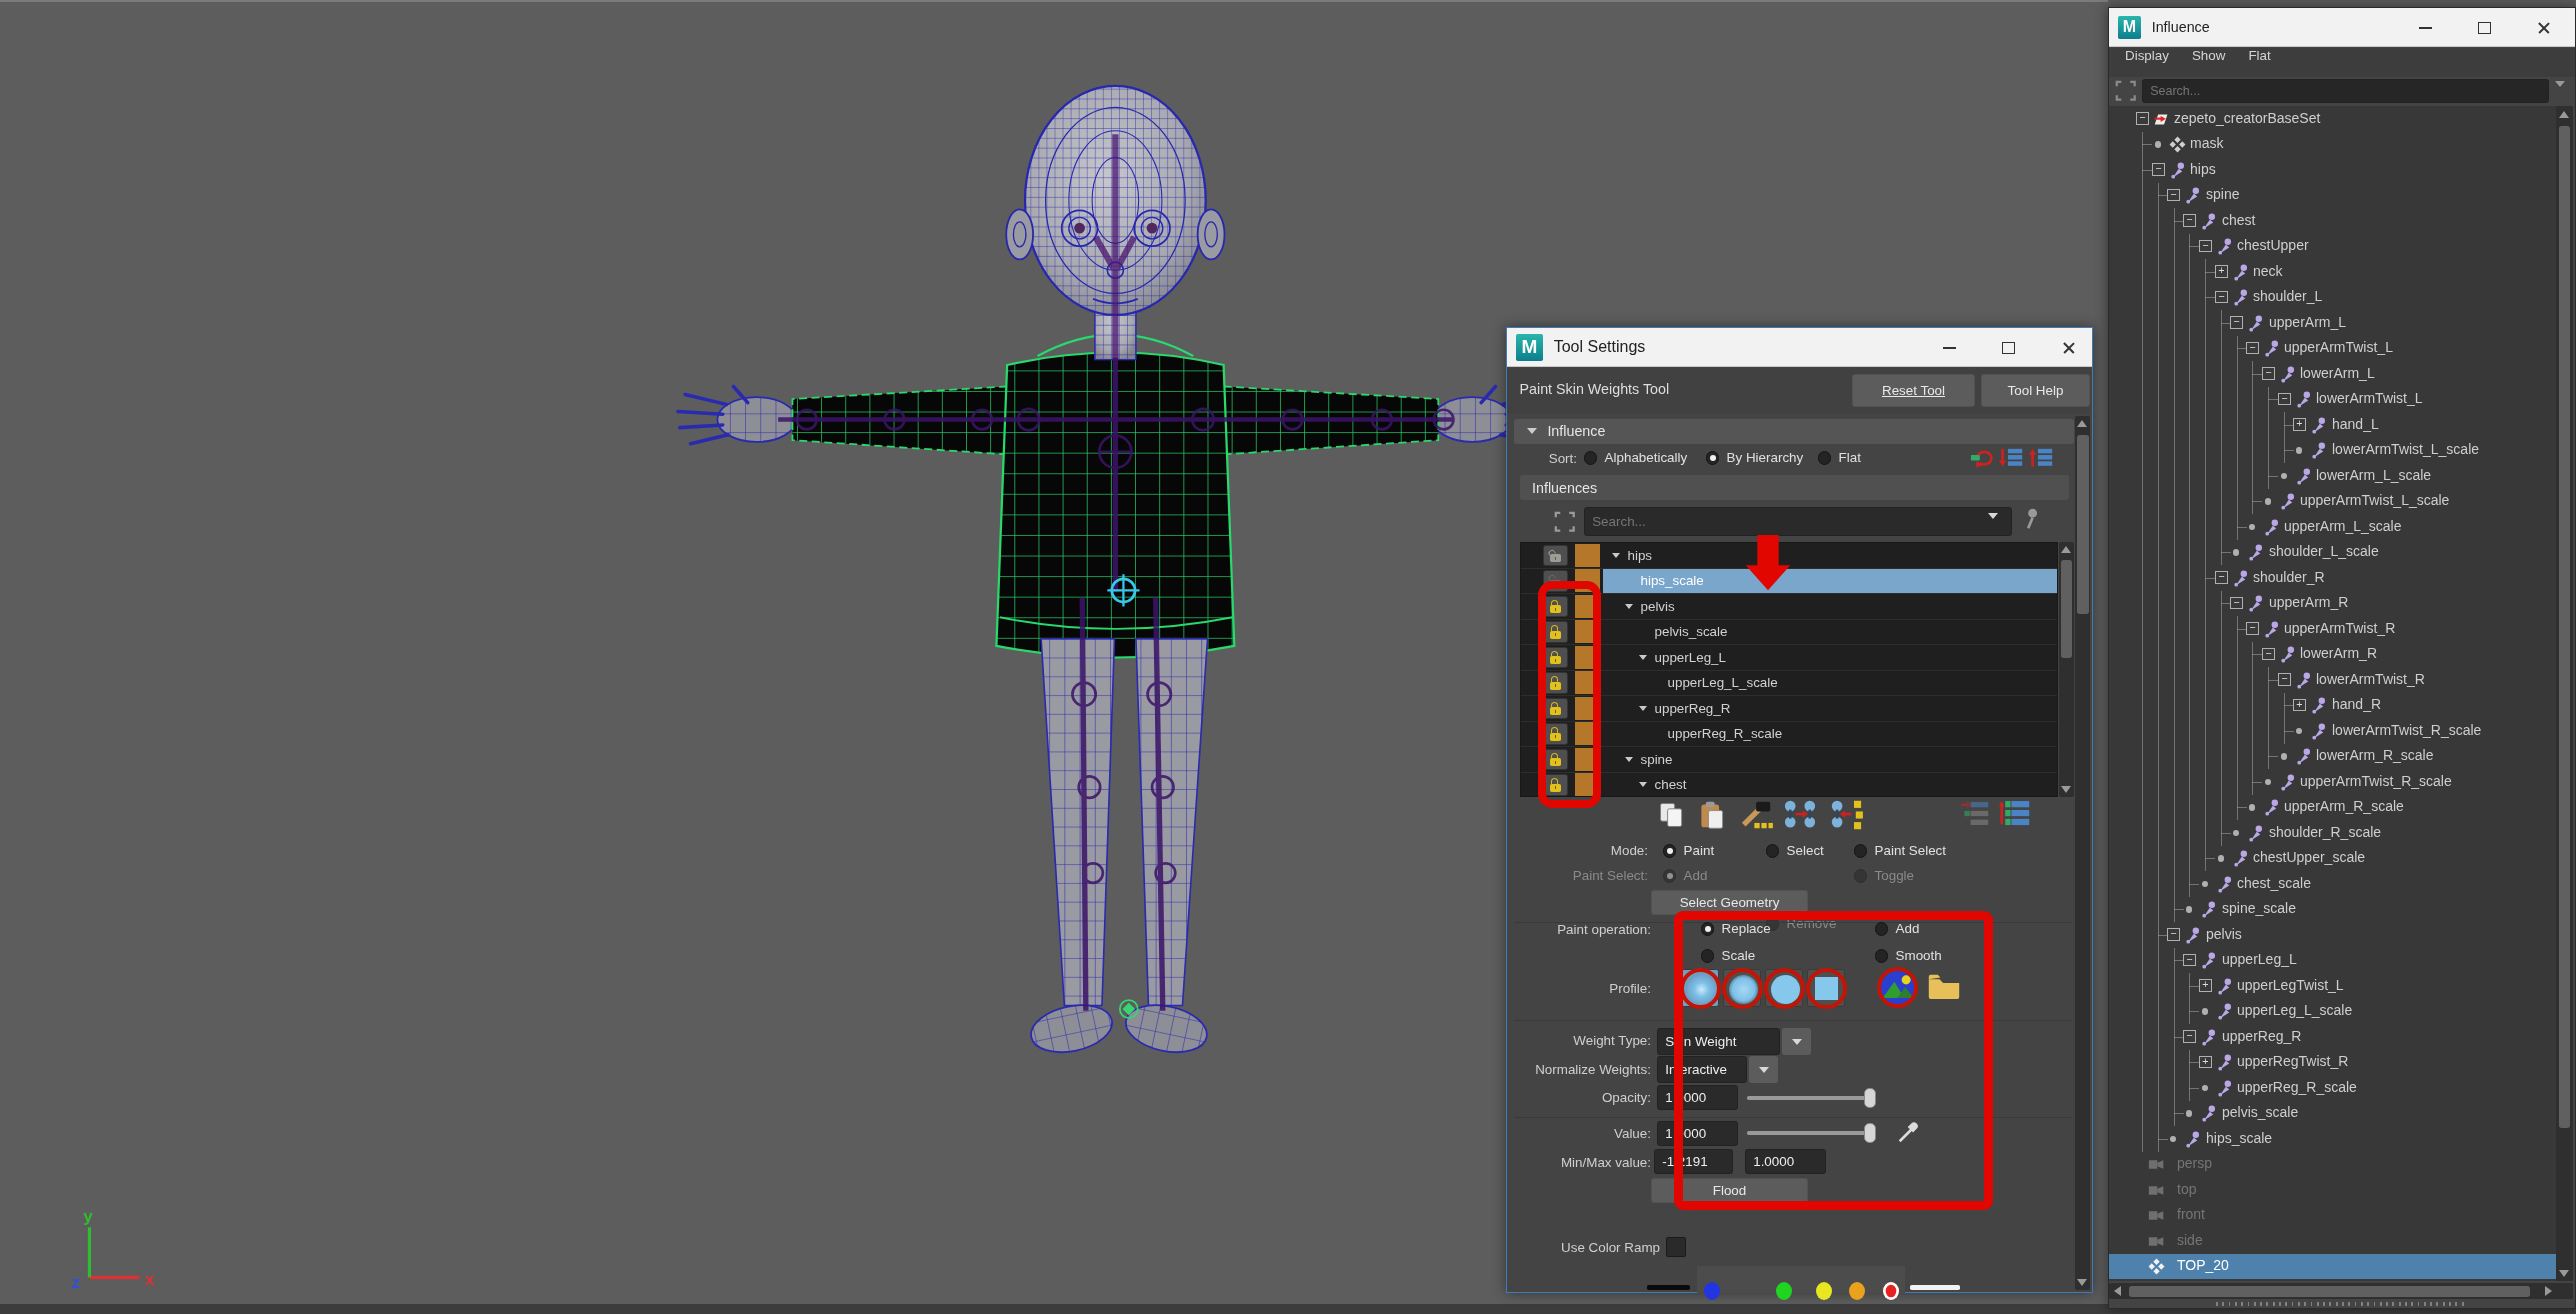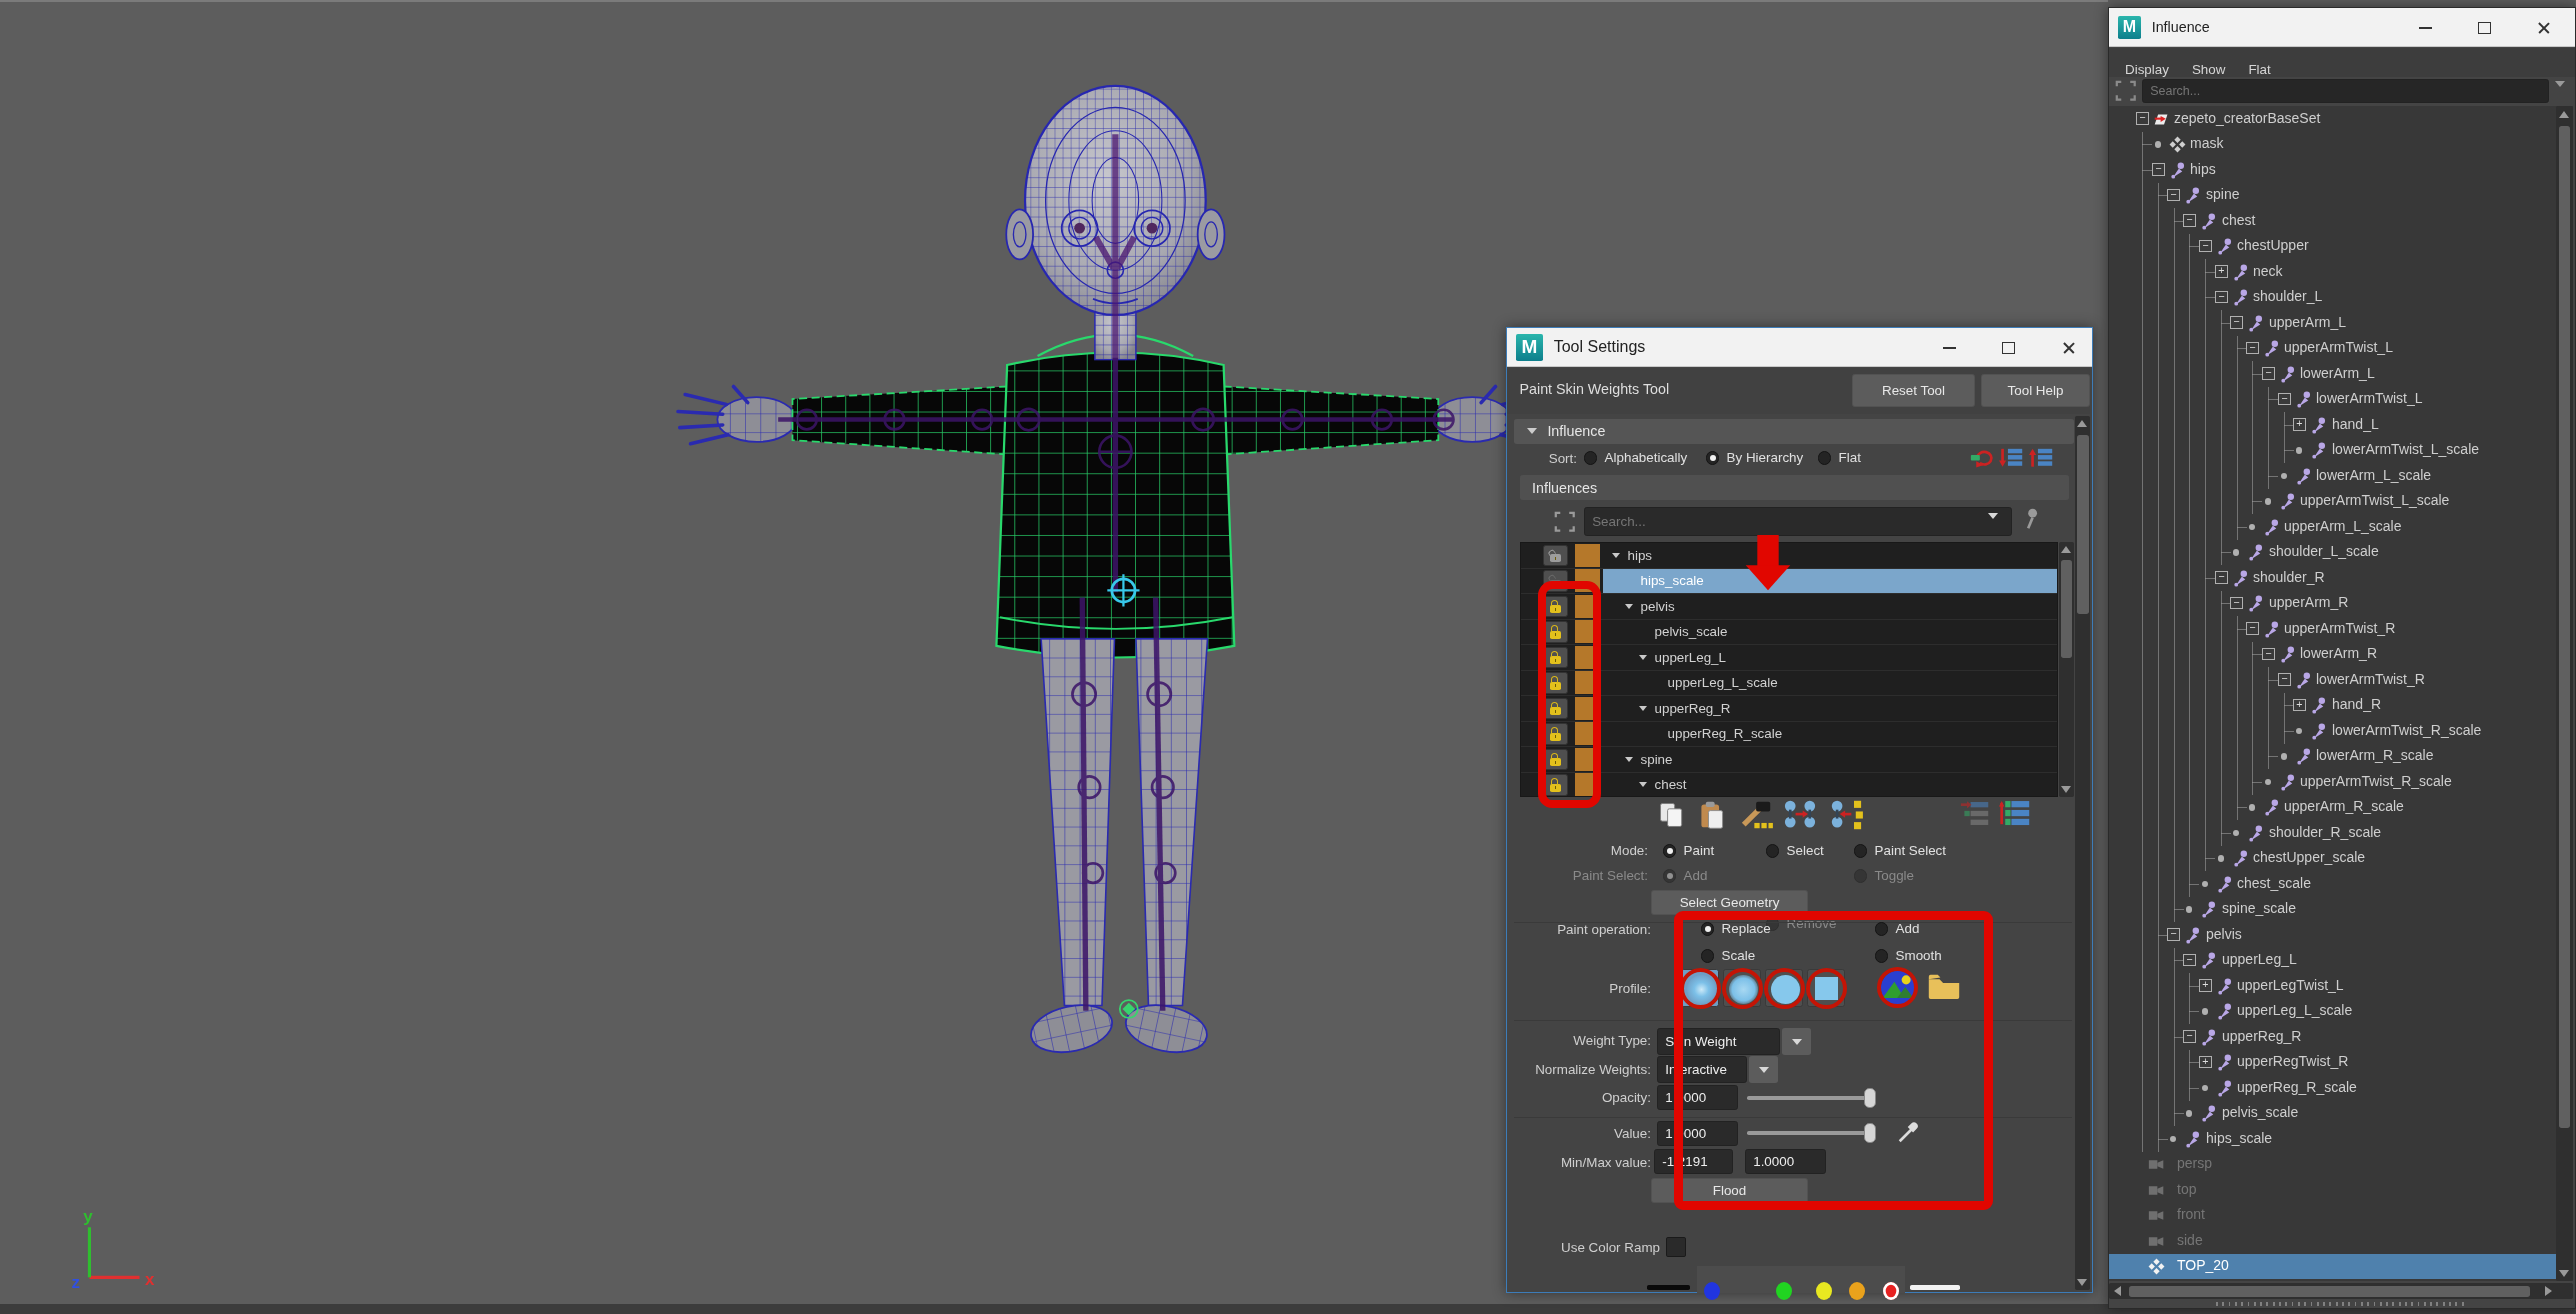"Display" #ol-menubar { align-items: flex-end -> flex-start }
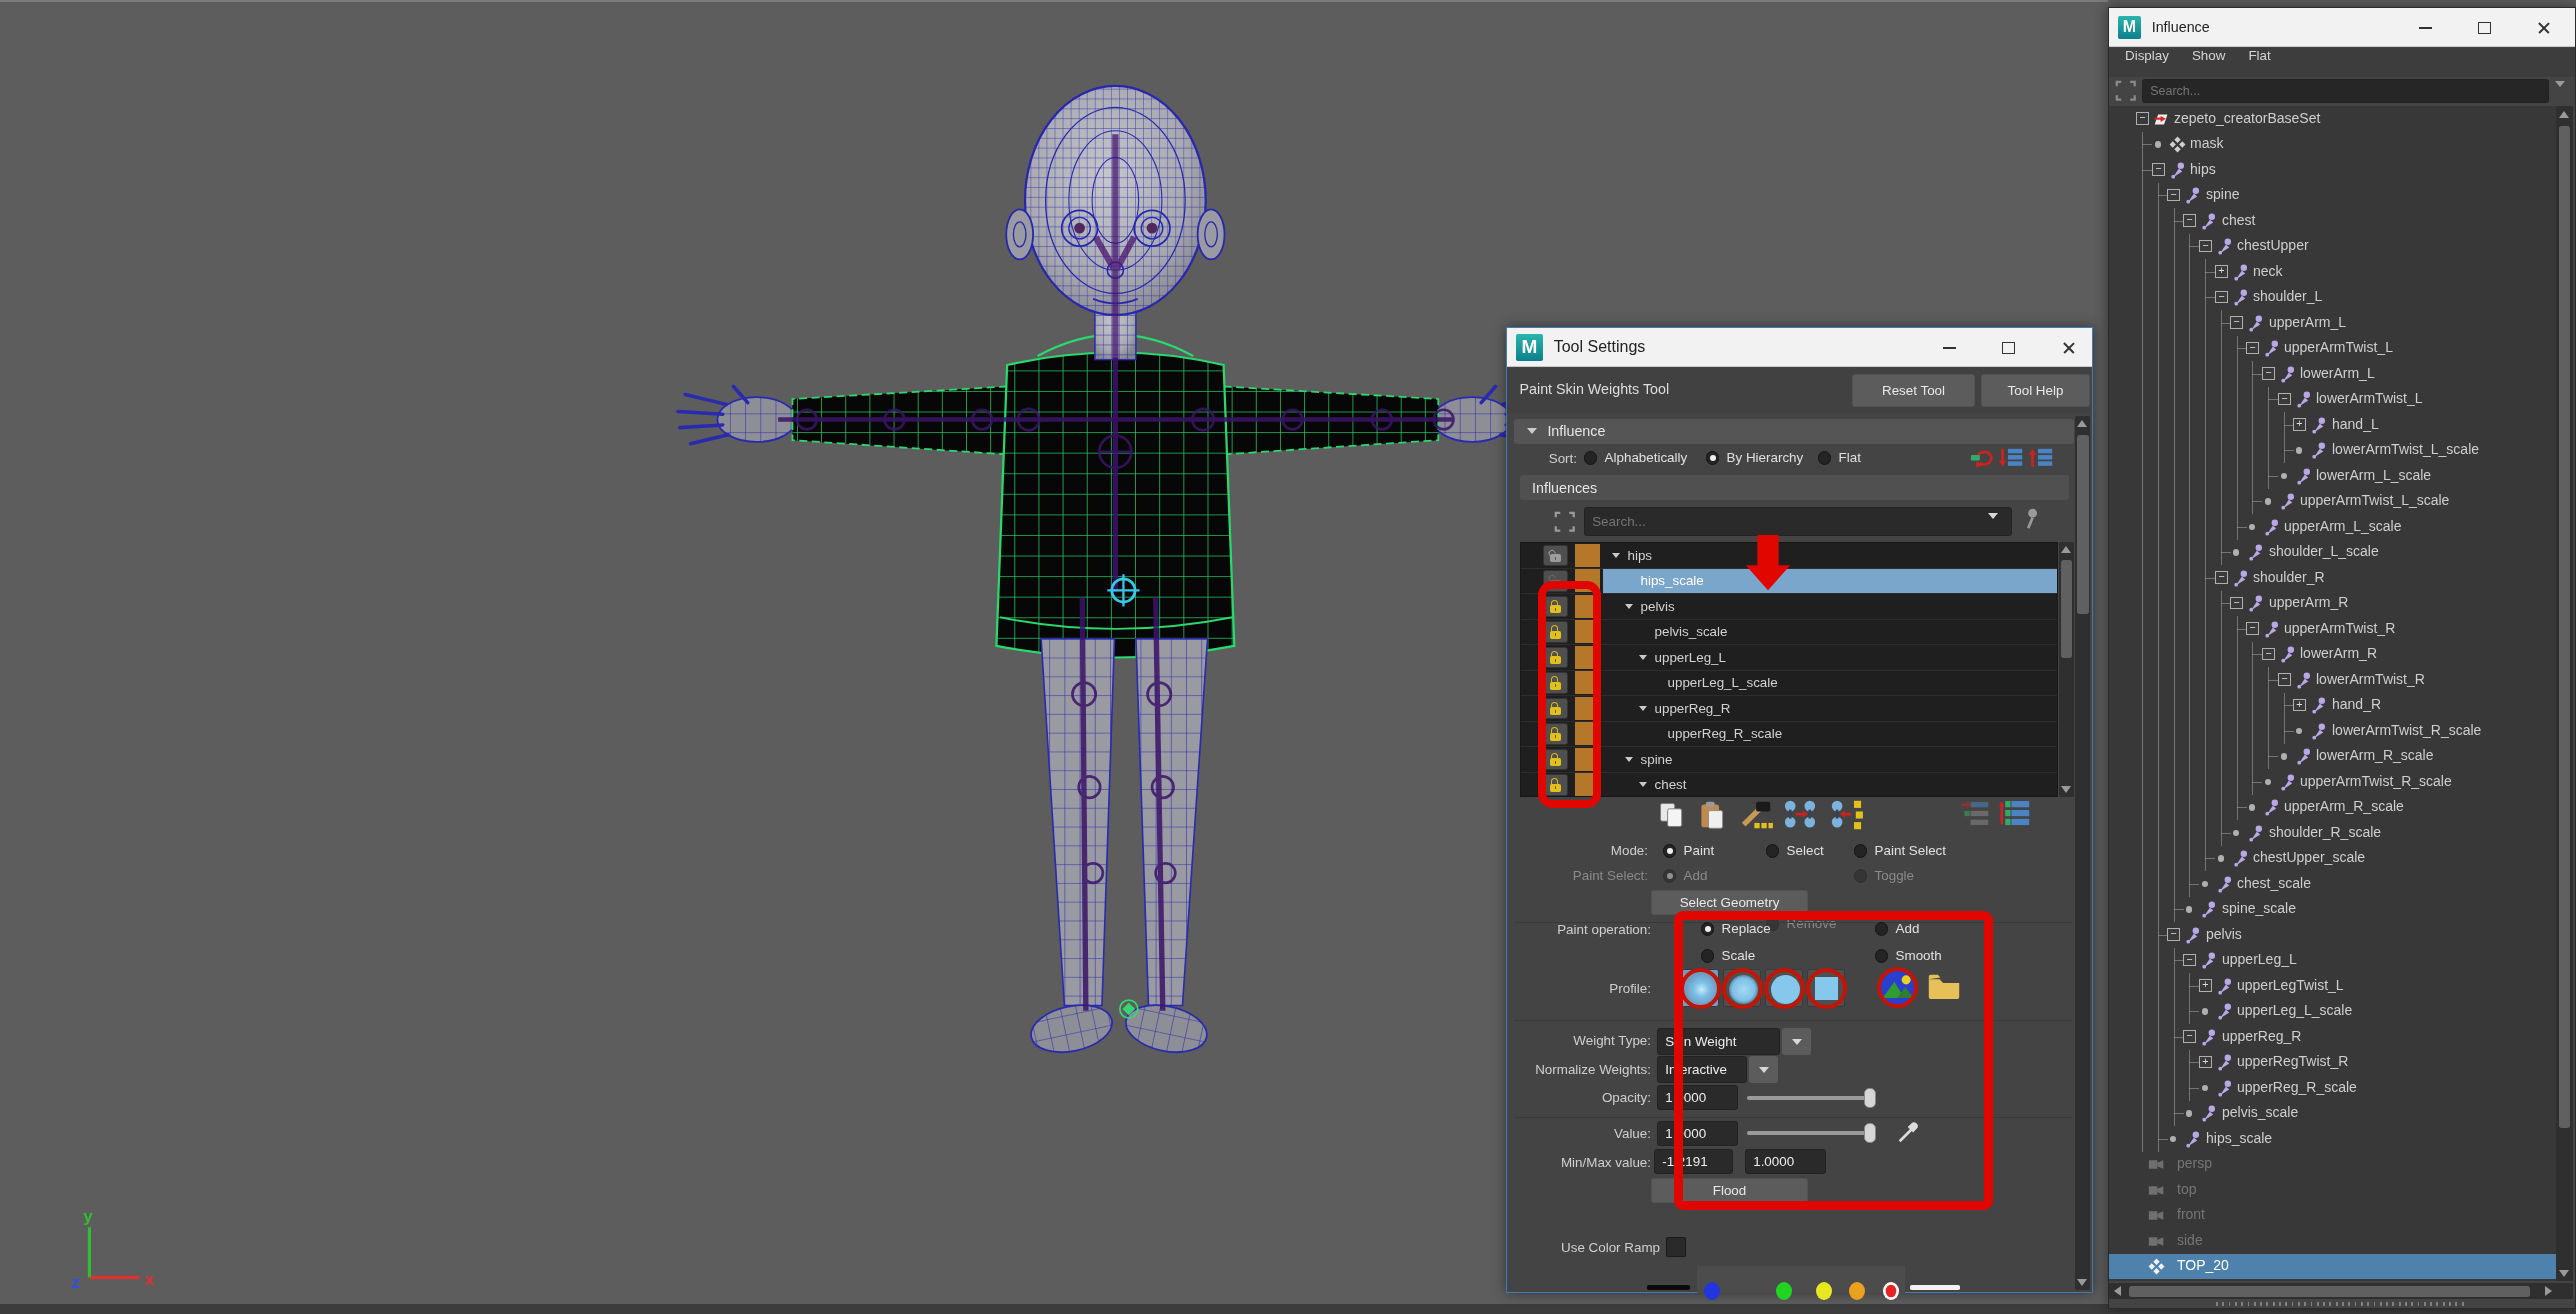"Reset Tool" div.btn { text-decoration: none -> underline }
